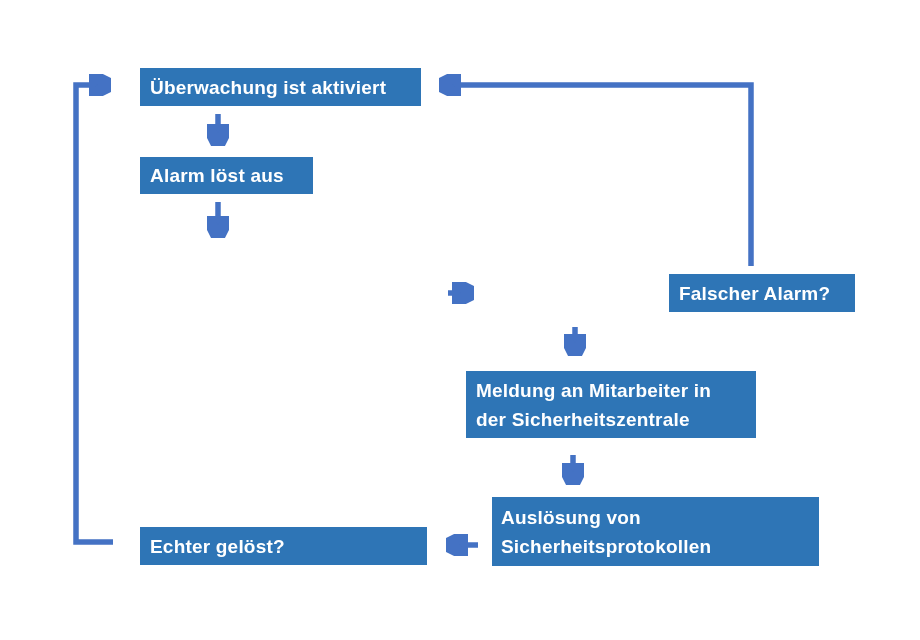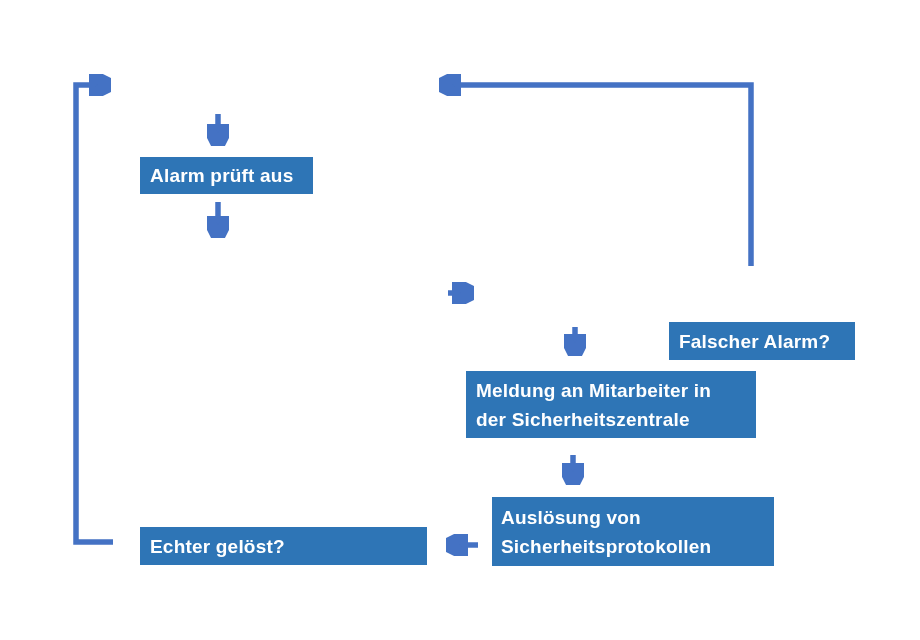"Überwachung ist aktiviert" div.node { html: none -> <div>Überwachung ist aktiviert</div> }
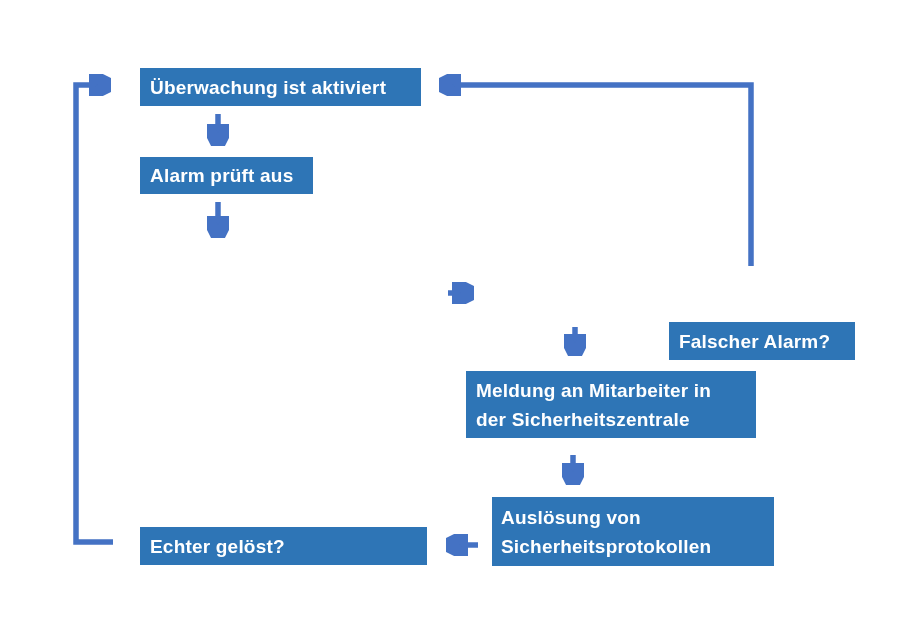"Alarm prüft aus" div.node { text: prüft -> löst }
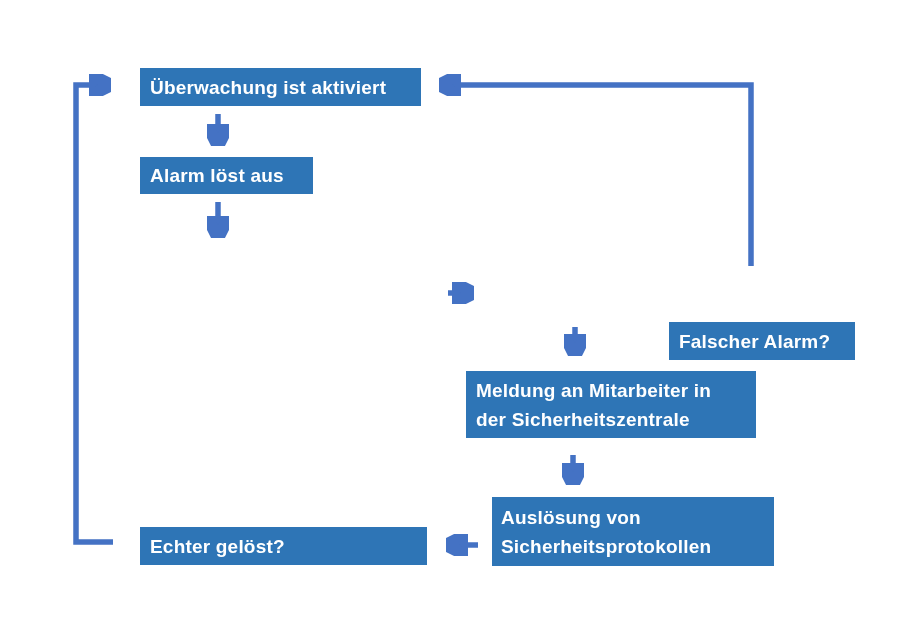"Falscher Alarm?" .n-falscher { margin-top: 48px -> none }
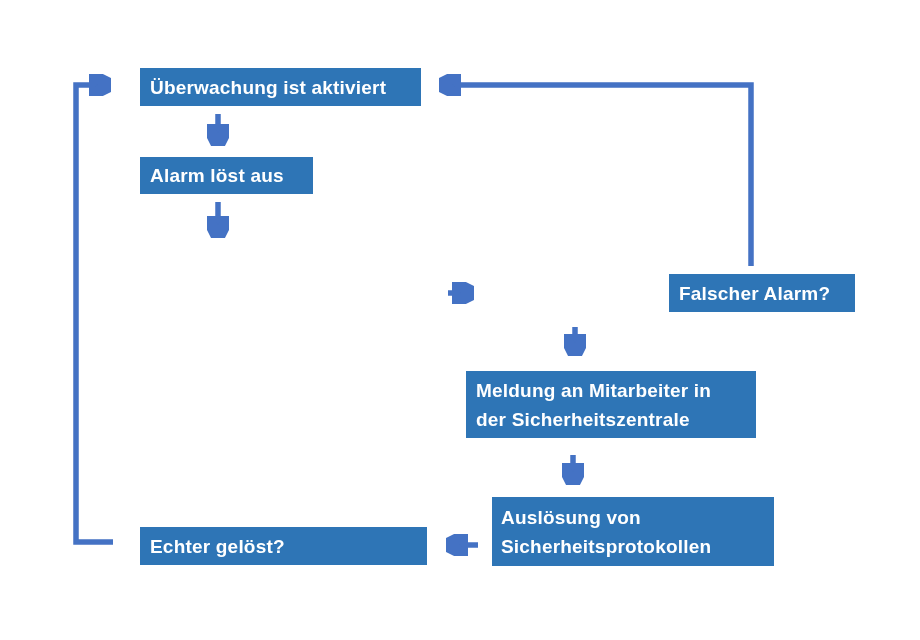"Auslösung von" .n-ausloesung { width: 282px -> 327px }
